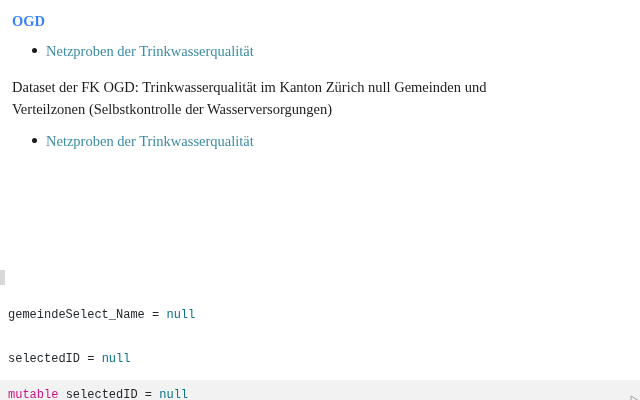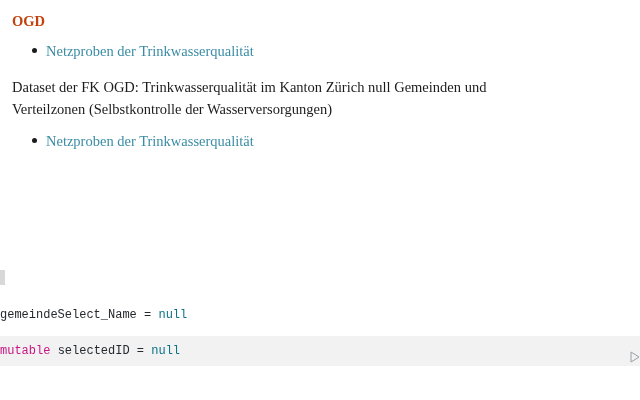"OGD" .doc-title { color: #c2410c -> #3b82f6 }
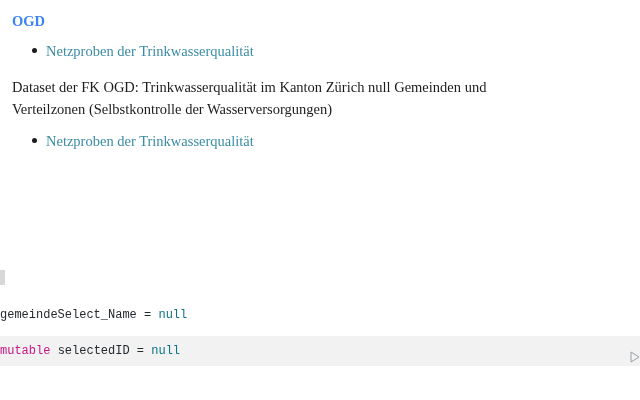"gemeindeSelect_Name = null" .cell { padding: 6px 0 -> 6px 8px }
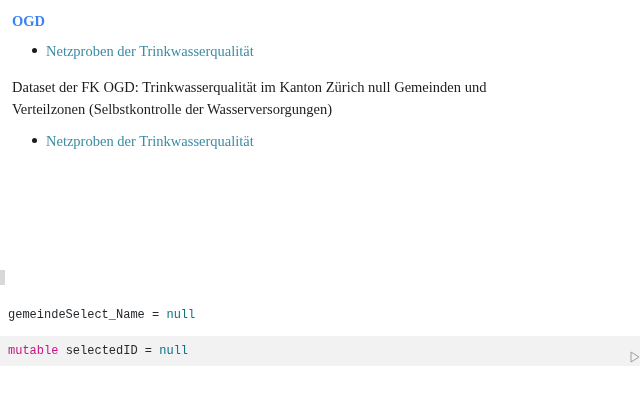"selectedID = null" div.cell { html: none -> <div><span>selectedID</span><span> = </span><span>null</span></div> }
